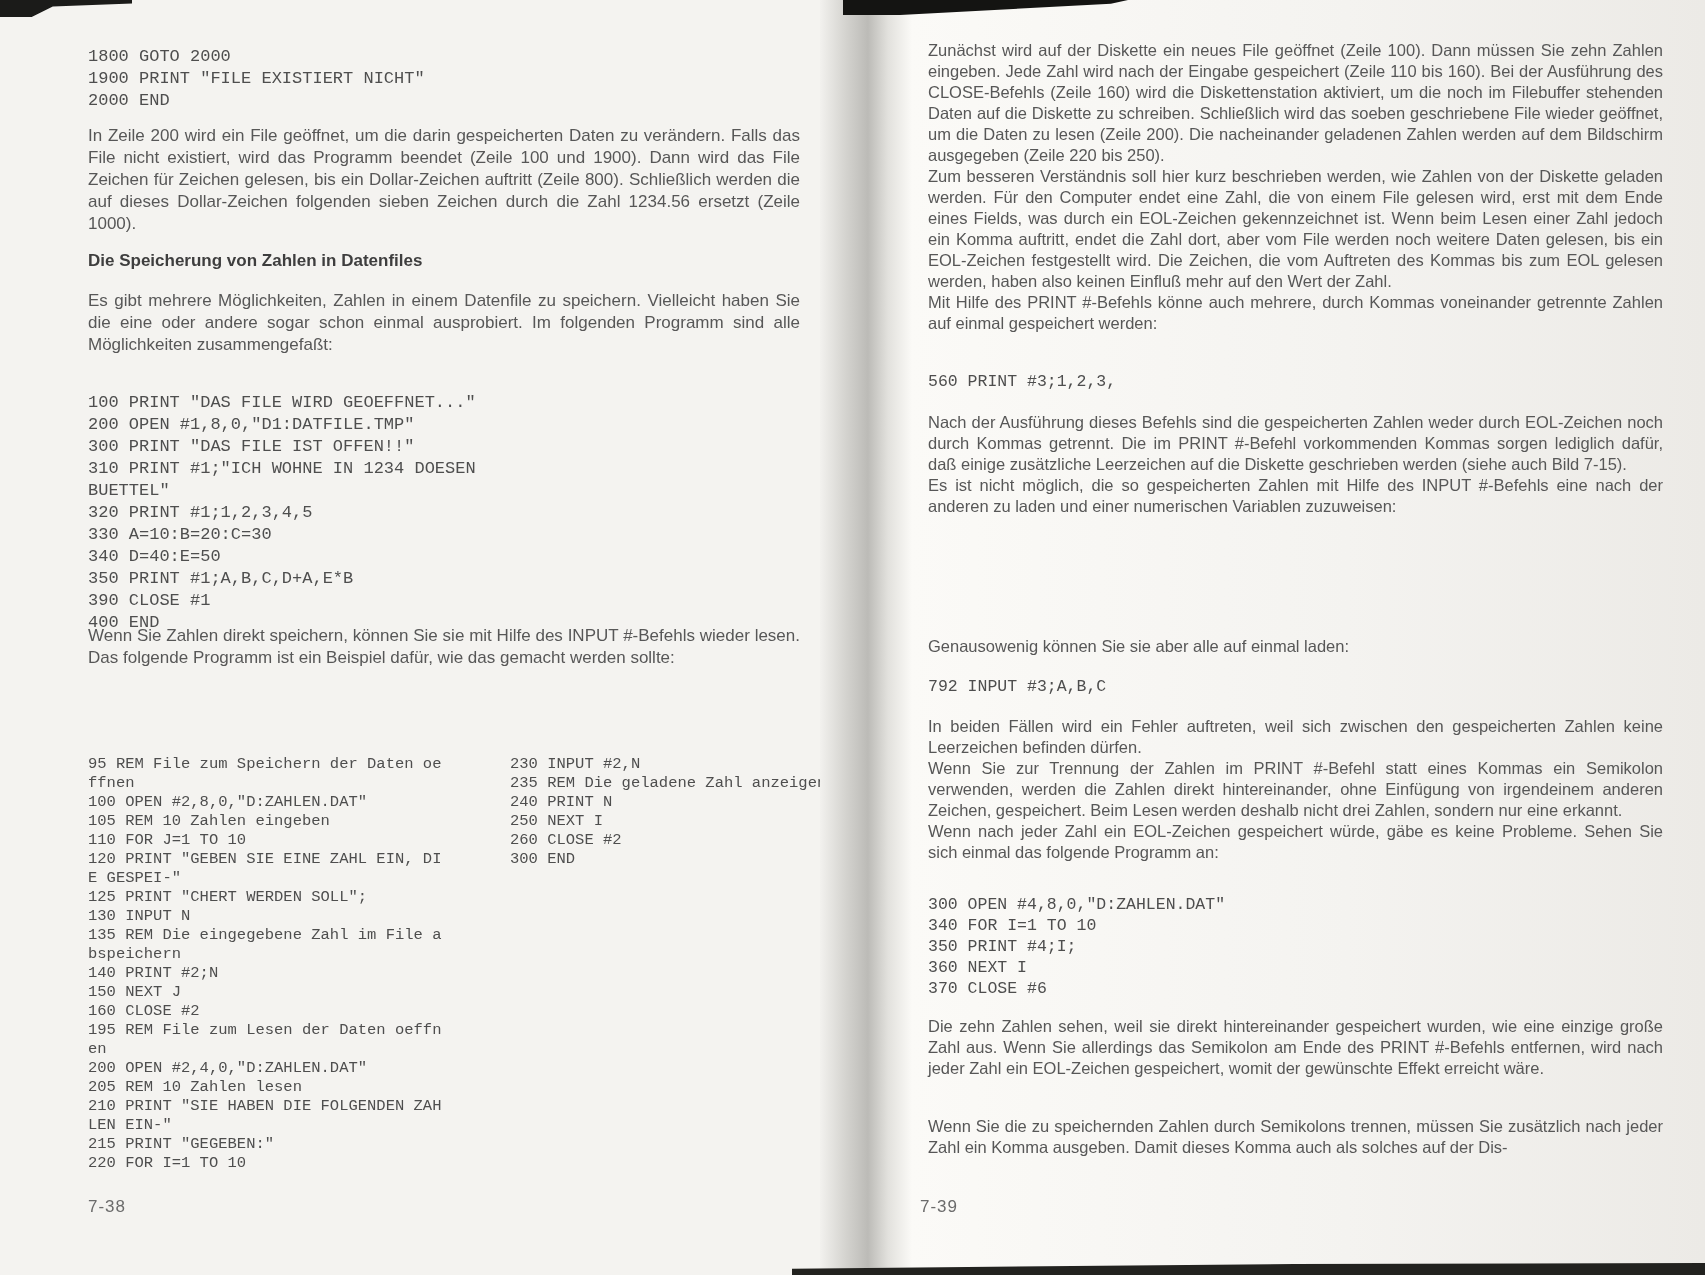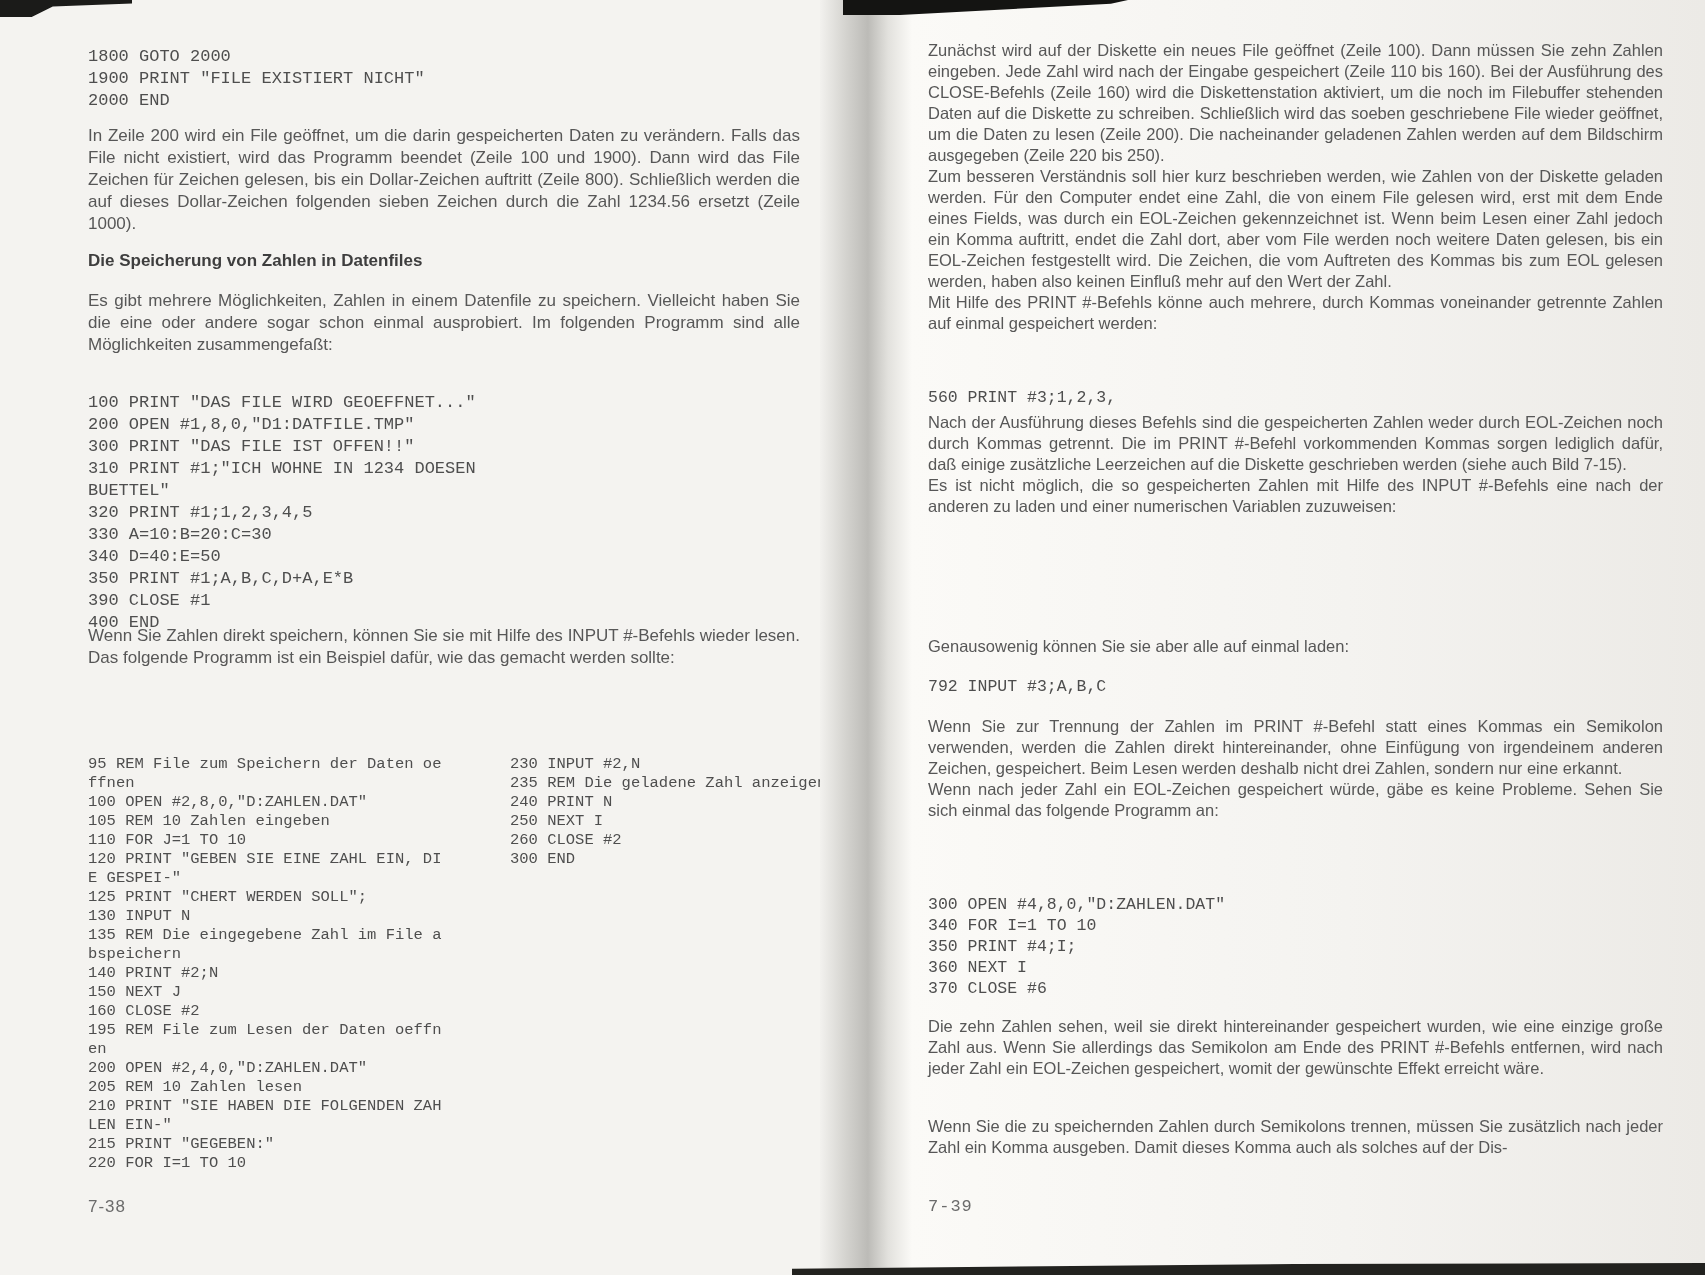"560 PRINT #3;1,2,3," div.blk { top: 387px -> 371px }
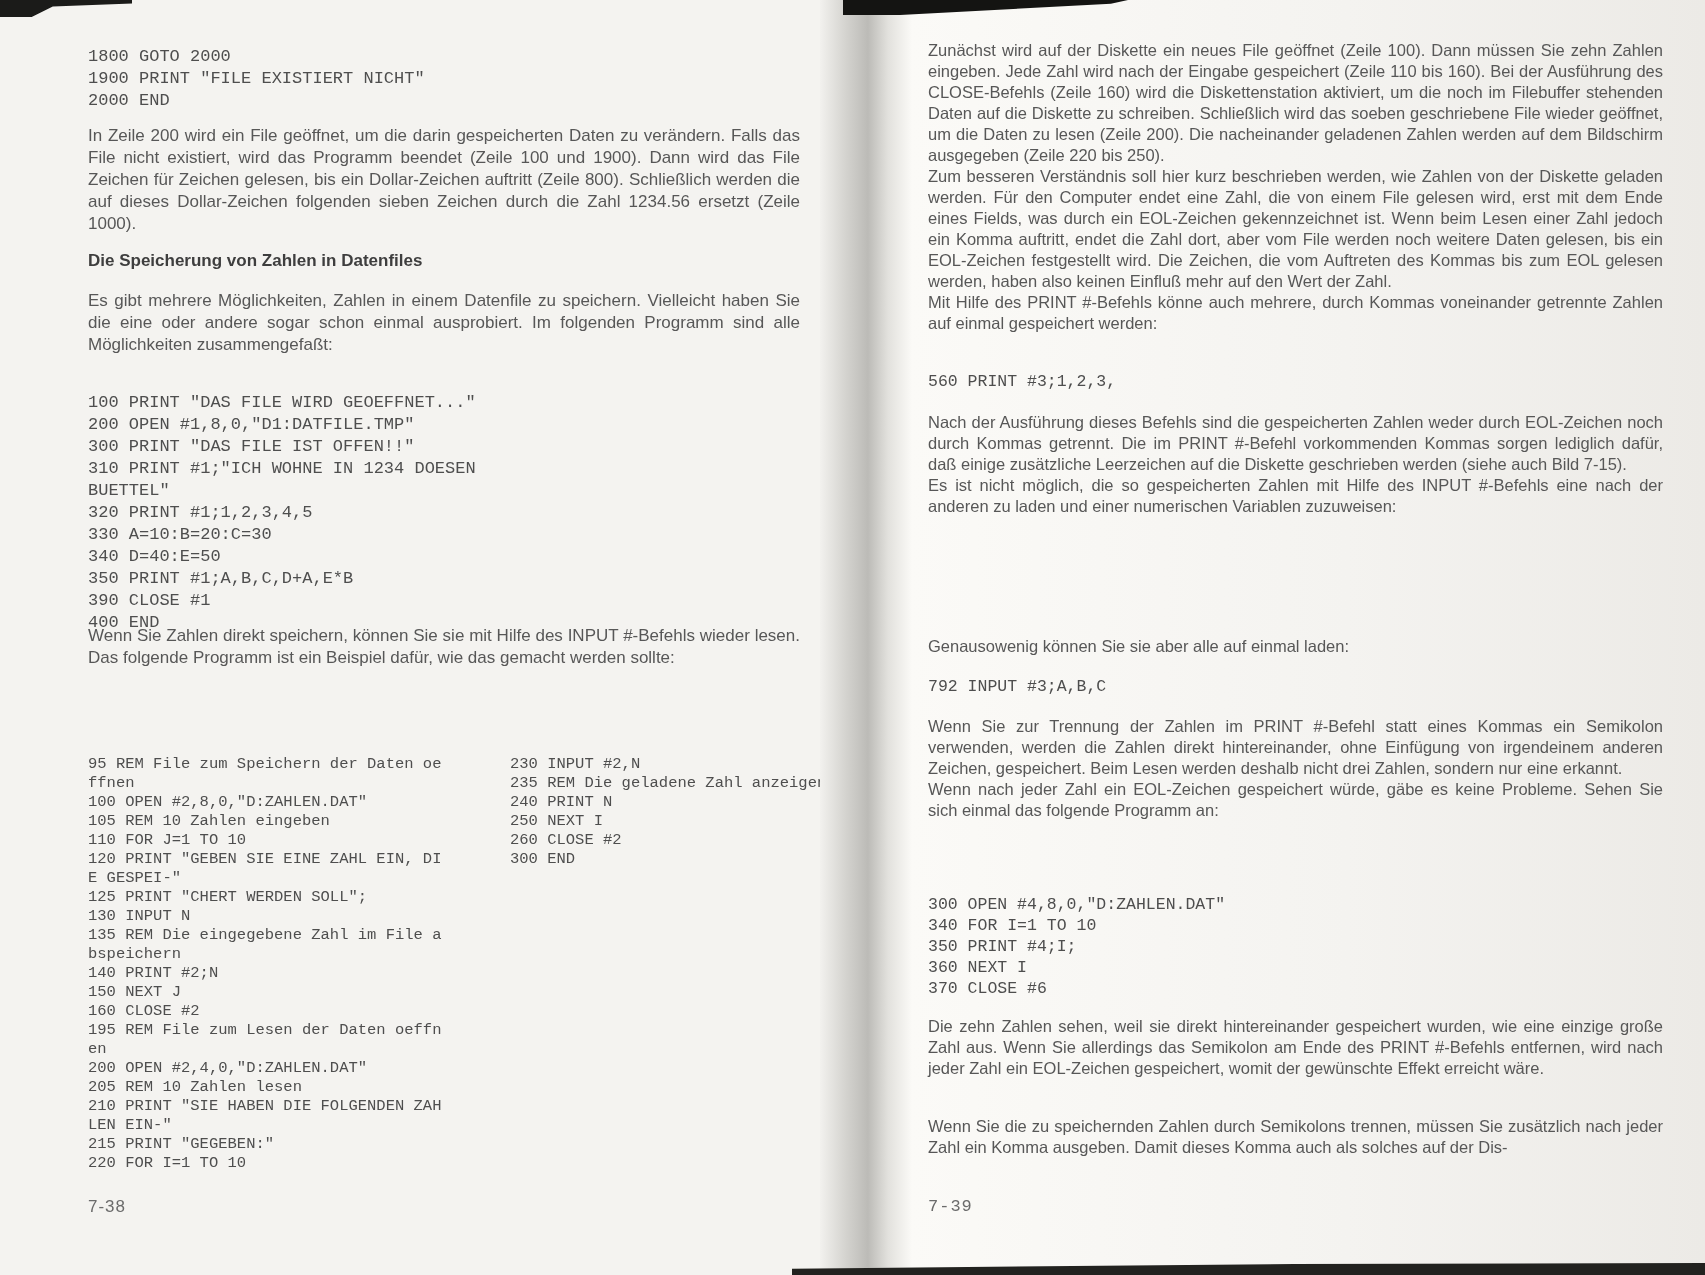"In beiden Fällen wird ein" p.para { html: none -> <p>In beiden Fällen wird ein Fehler auftreten, weil sich zwischen den gespeicherten Zahlen keine Leerzeichen befinden dürfen.</p> }
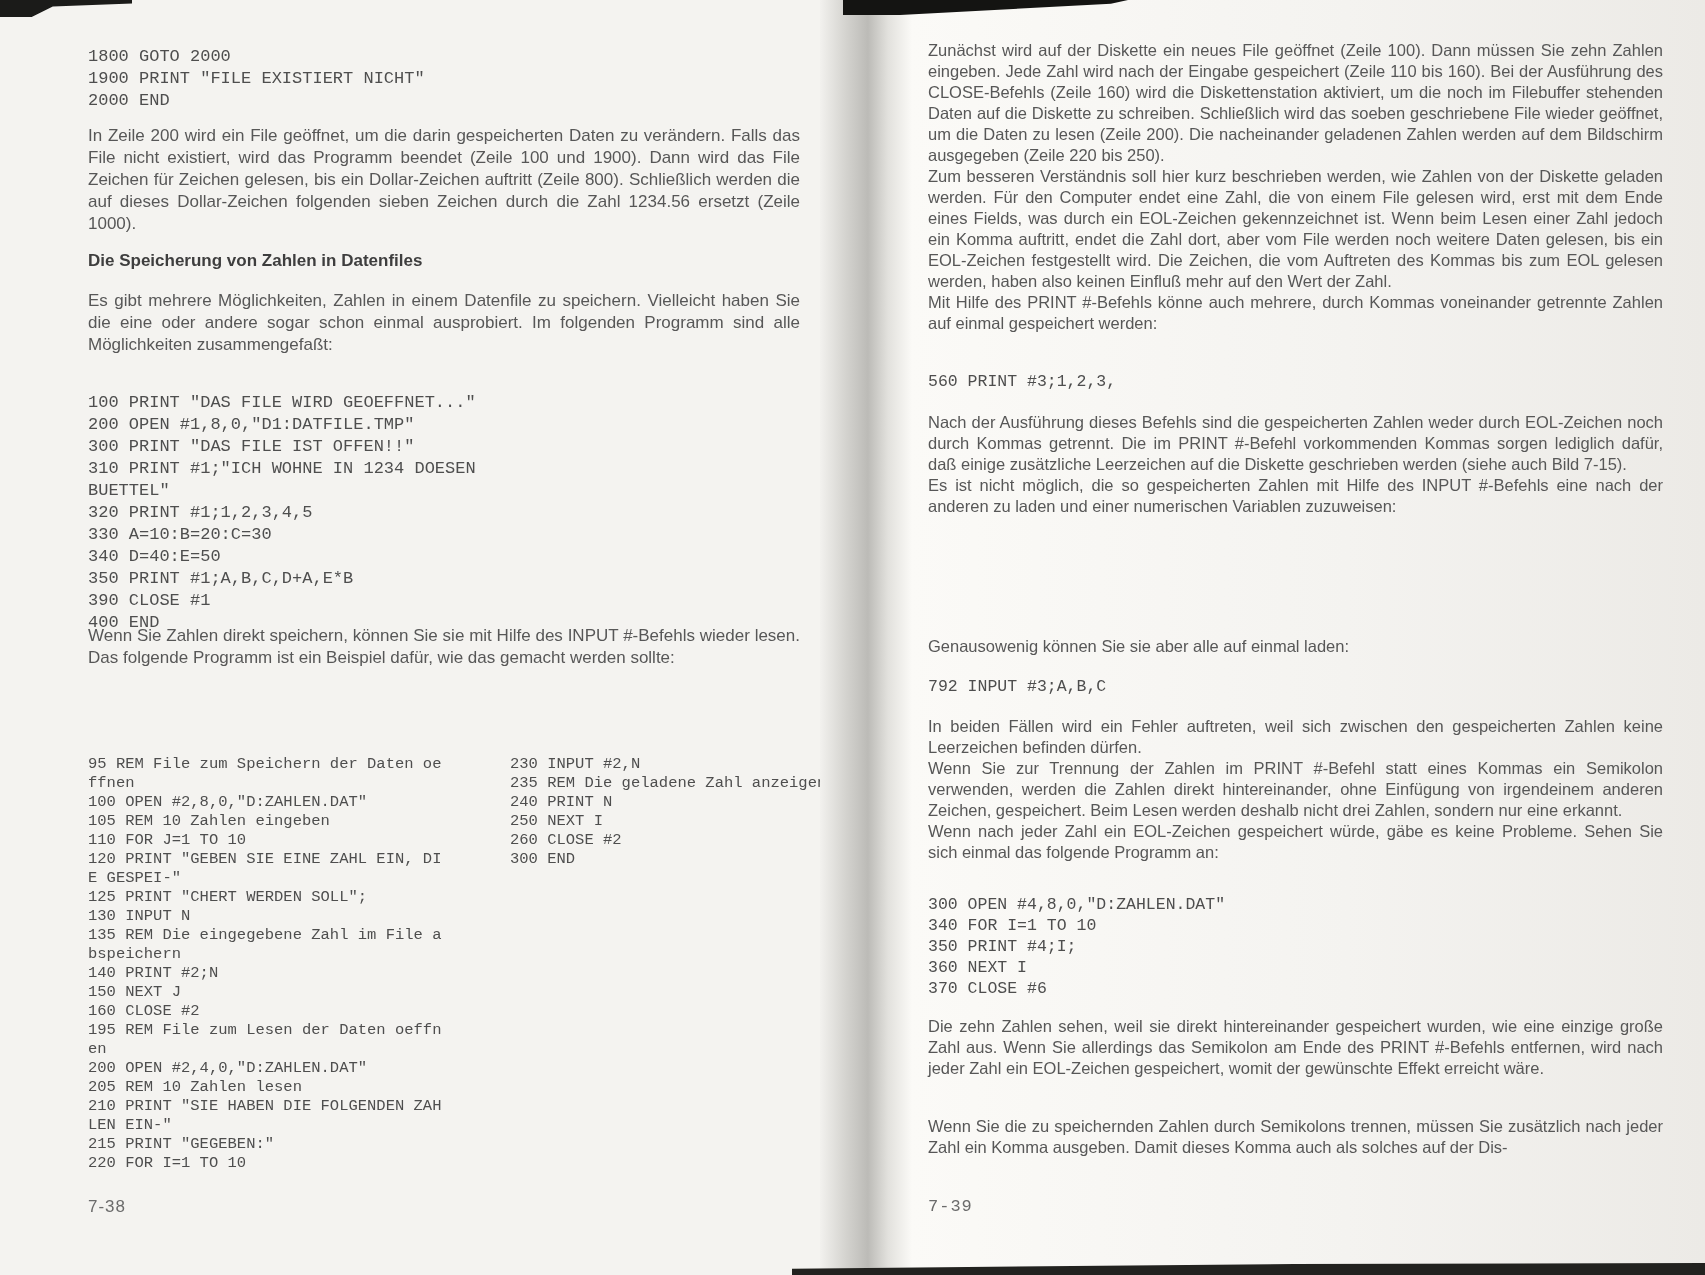"7-39" .rp .page-num { font-family: Liberation Mono, monospace -> none; left: 16px -> 8px }
